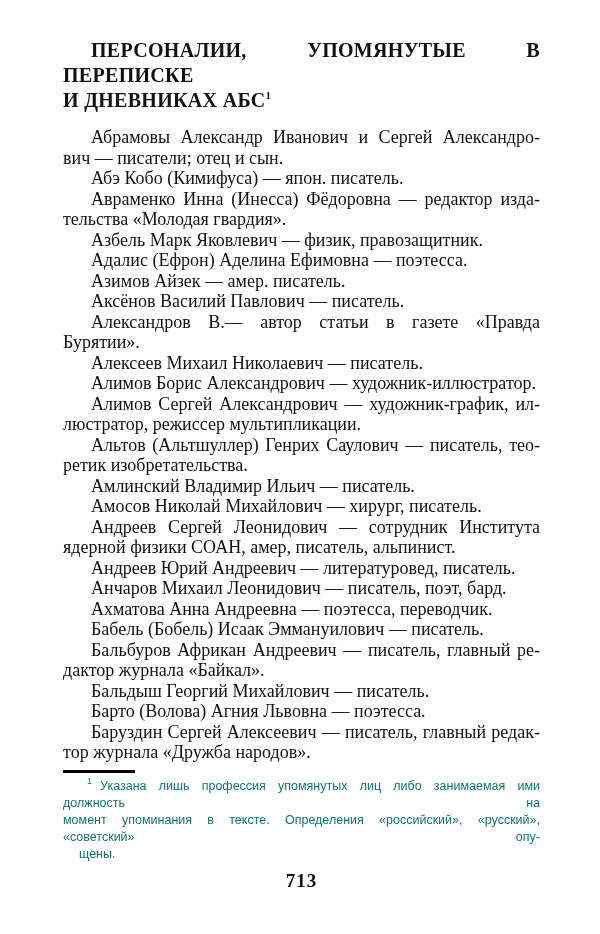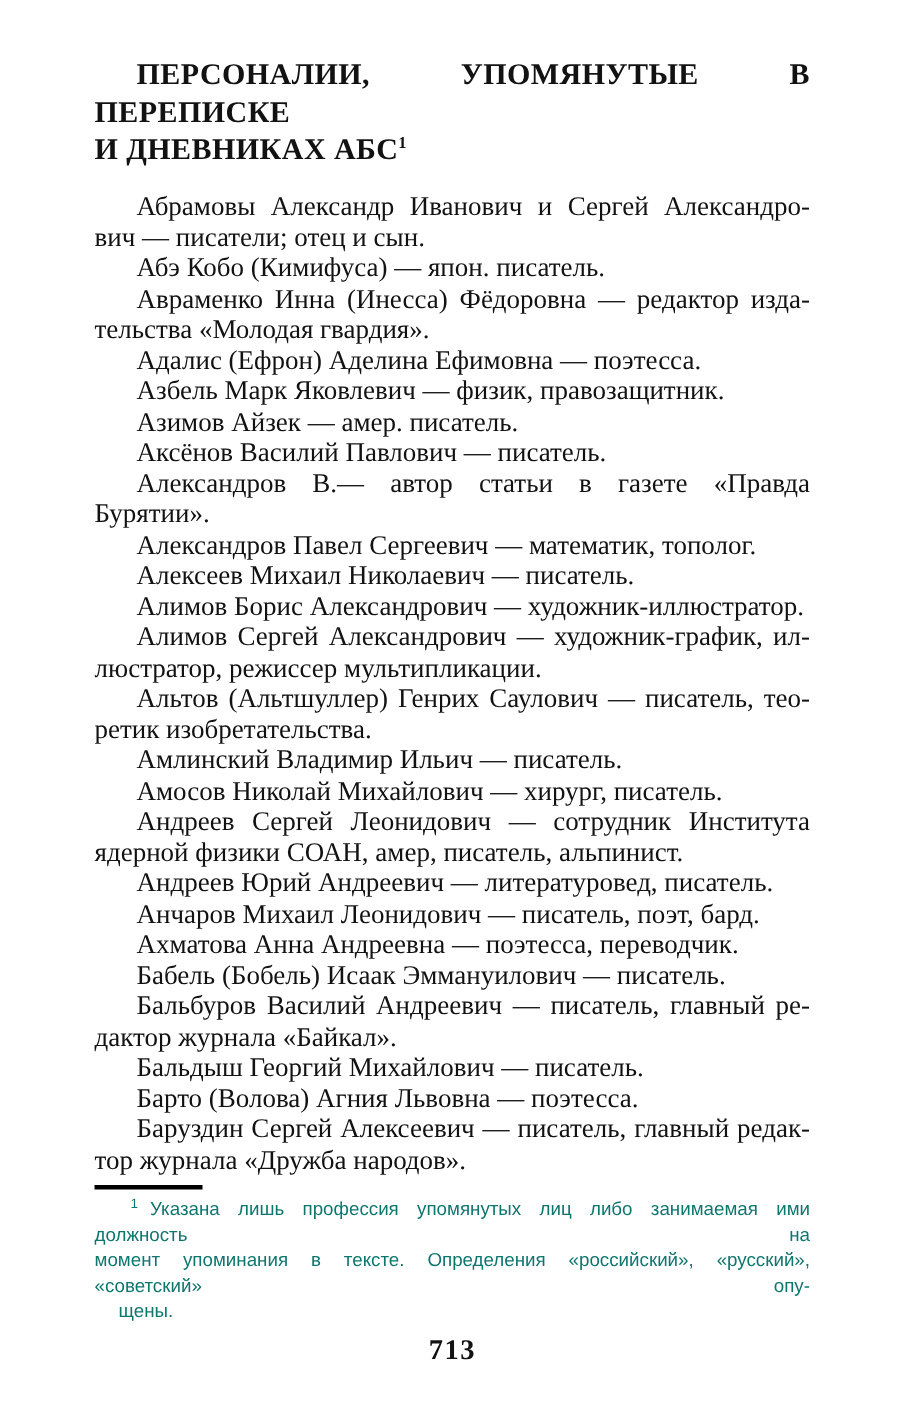"Адалис (Ефрон) Аделина Ефимовна —" div.bline { order: before "Азбель Марк Яковлевич — физик," -> after "Азбель Марк Яковлевич — физик," }
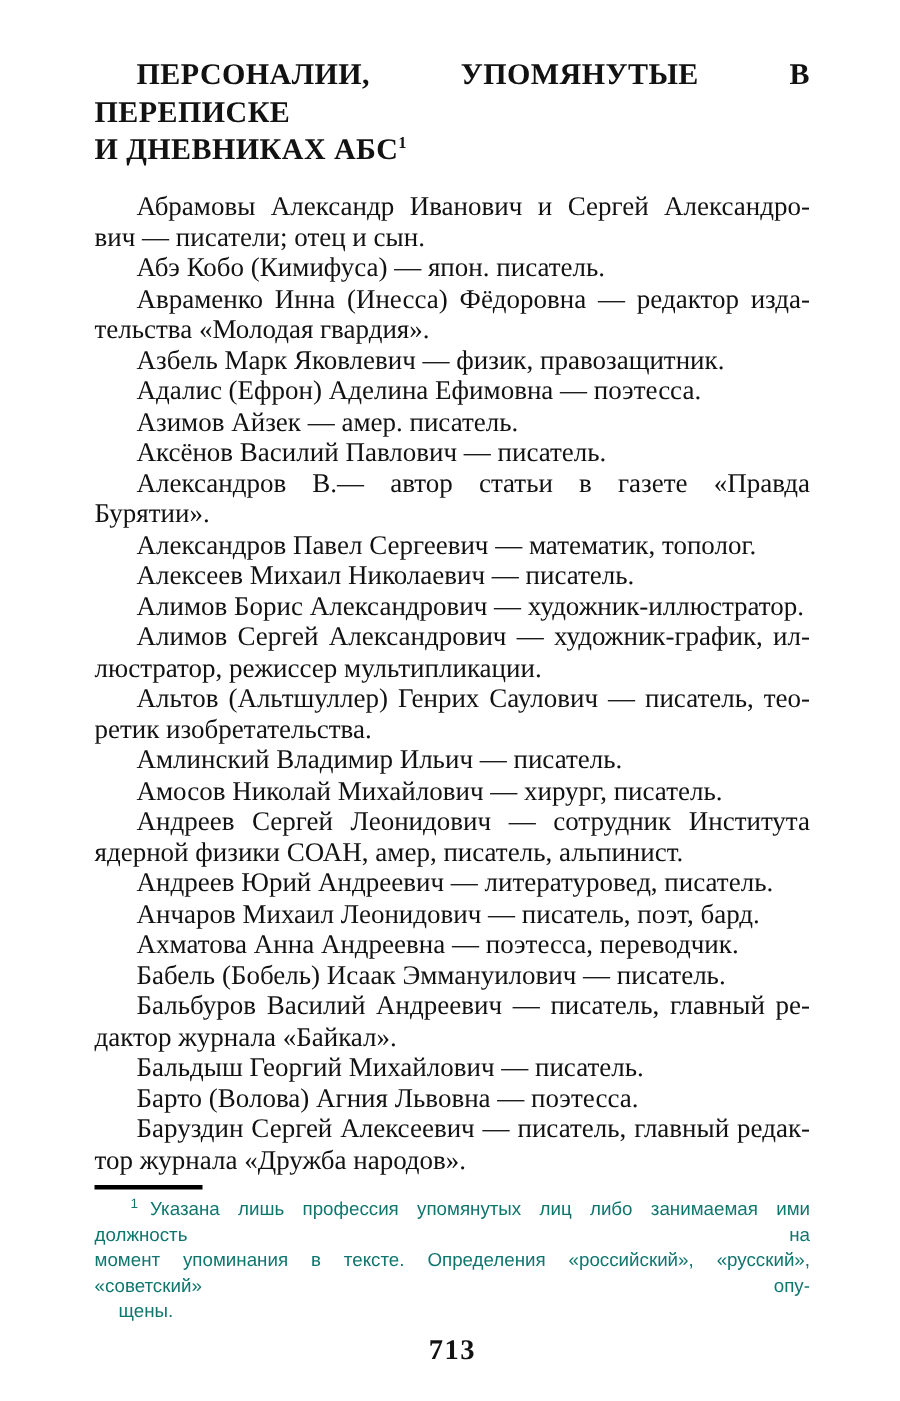"Александров Павел Сергеевич — математик," div.bline { html: <div>Александров Павел Сергеевич — математик, тополог.</div> -> none }
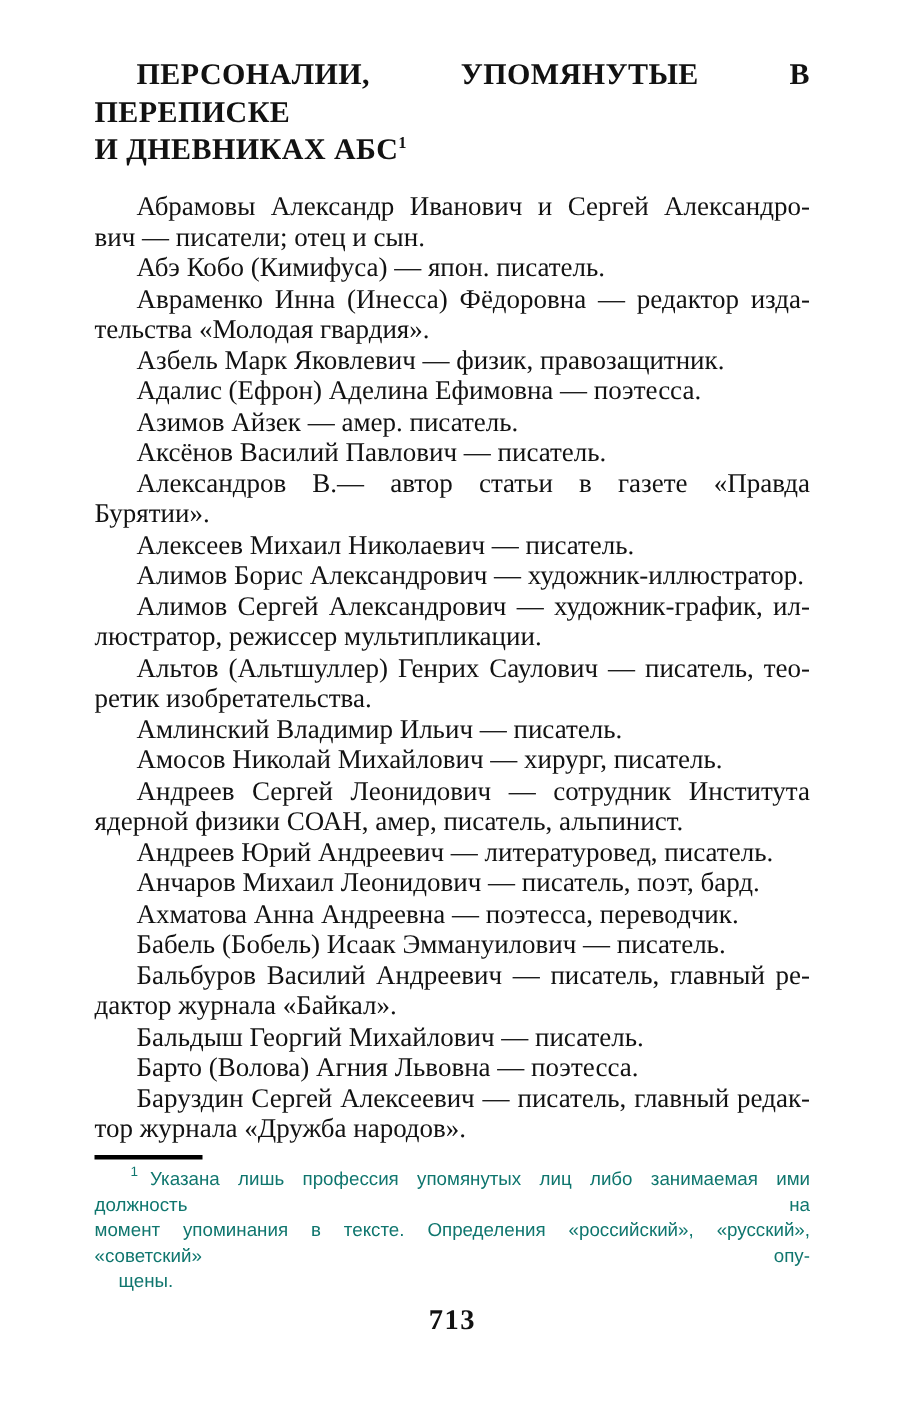"Бальбуров Василий Андреевич — писатель," div.bline { text: Василий -> Африкан }
